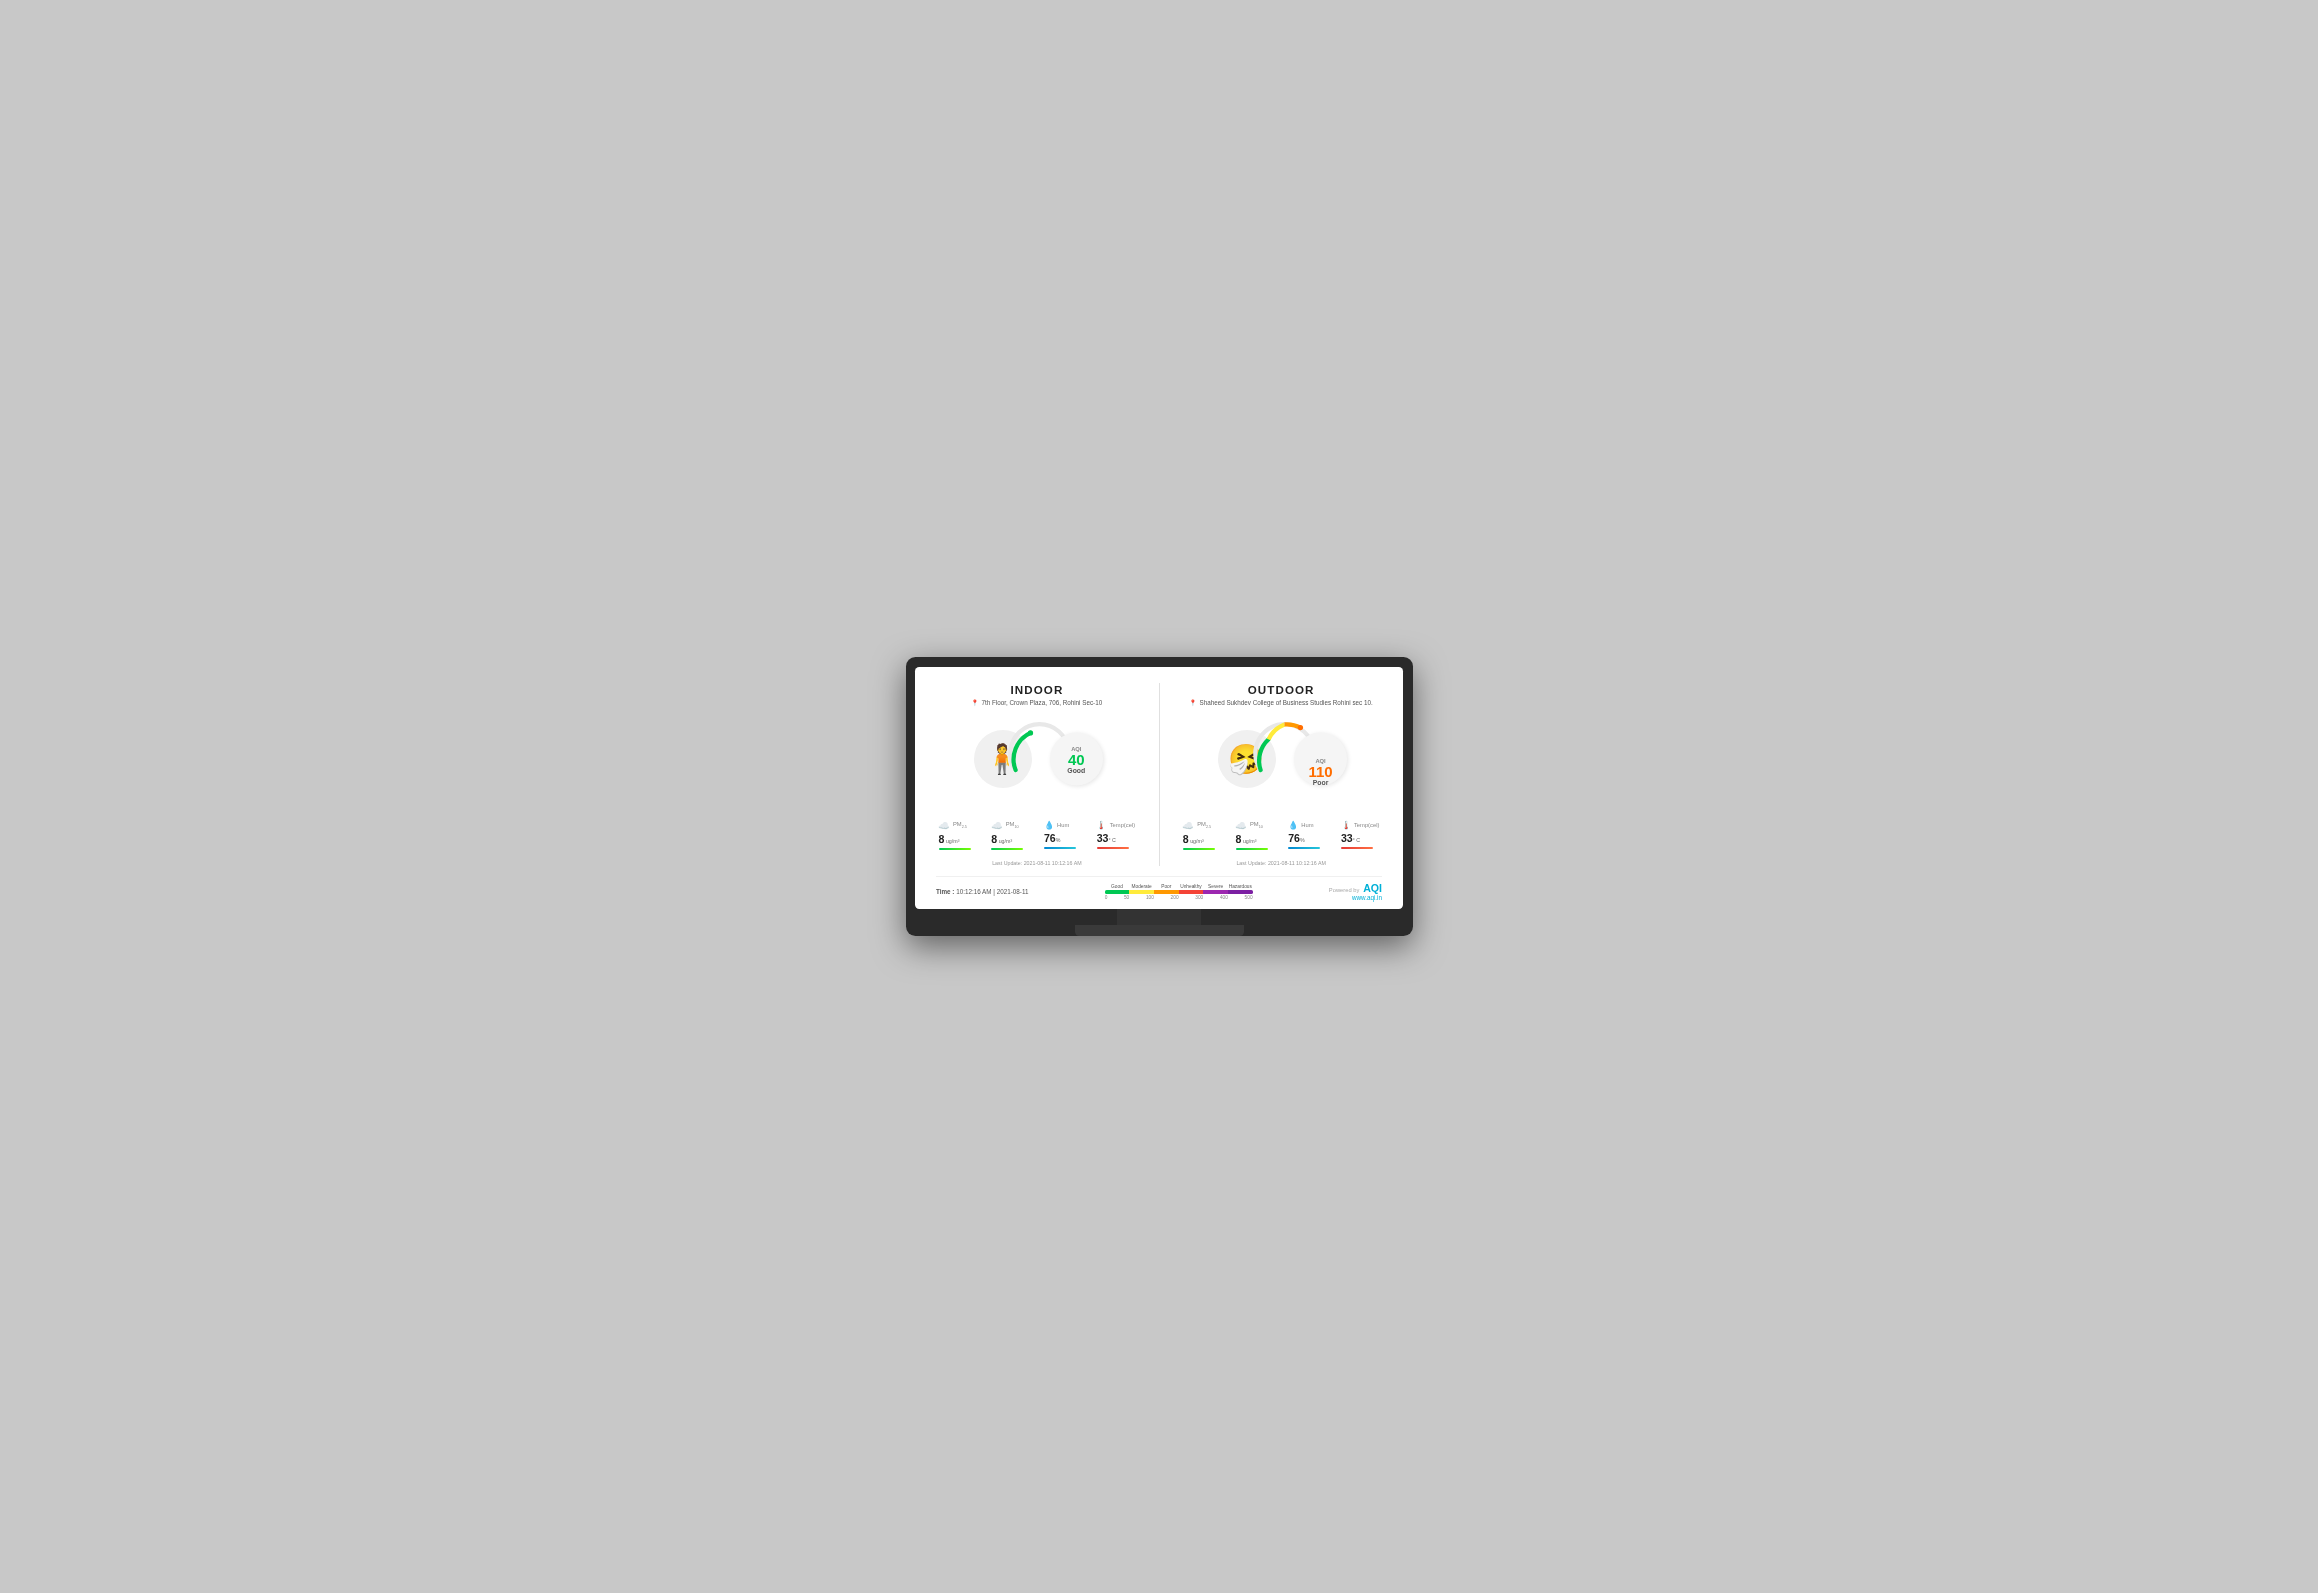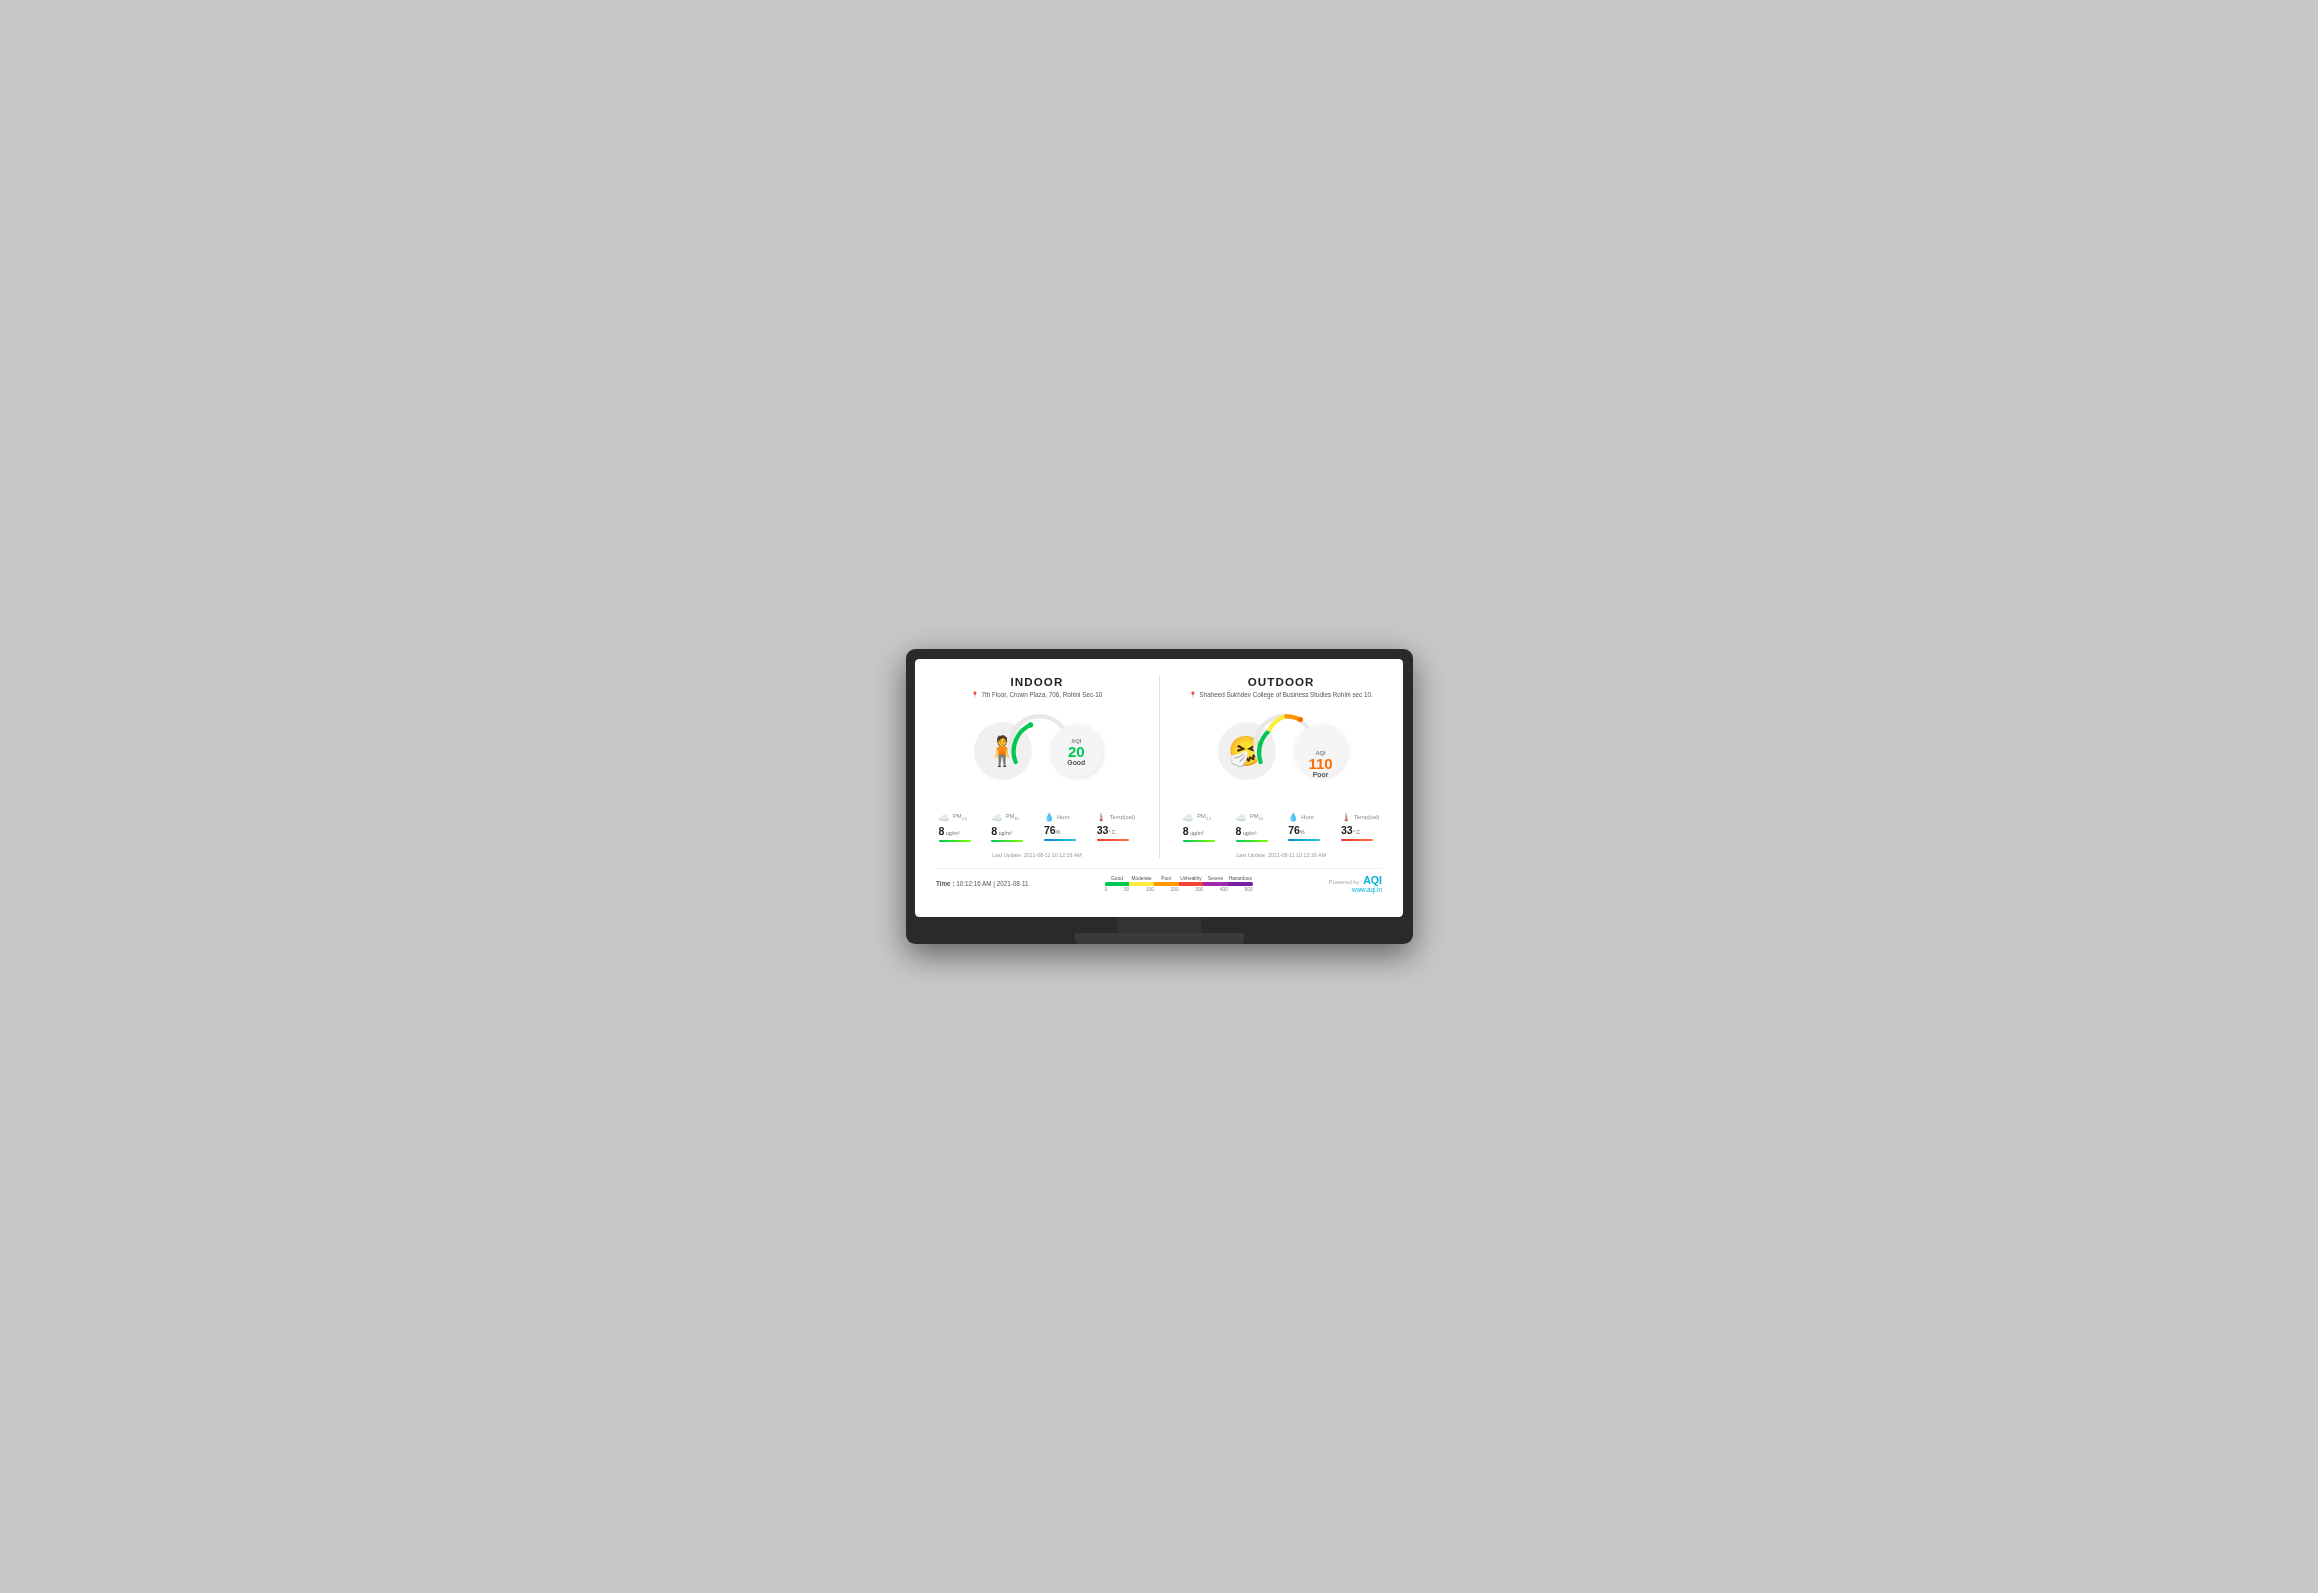"INDOOR" .tv-screen { padding: 16px 21px 24px 21px -> 16px 21px 8px 21px }
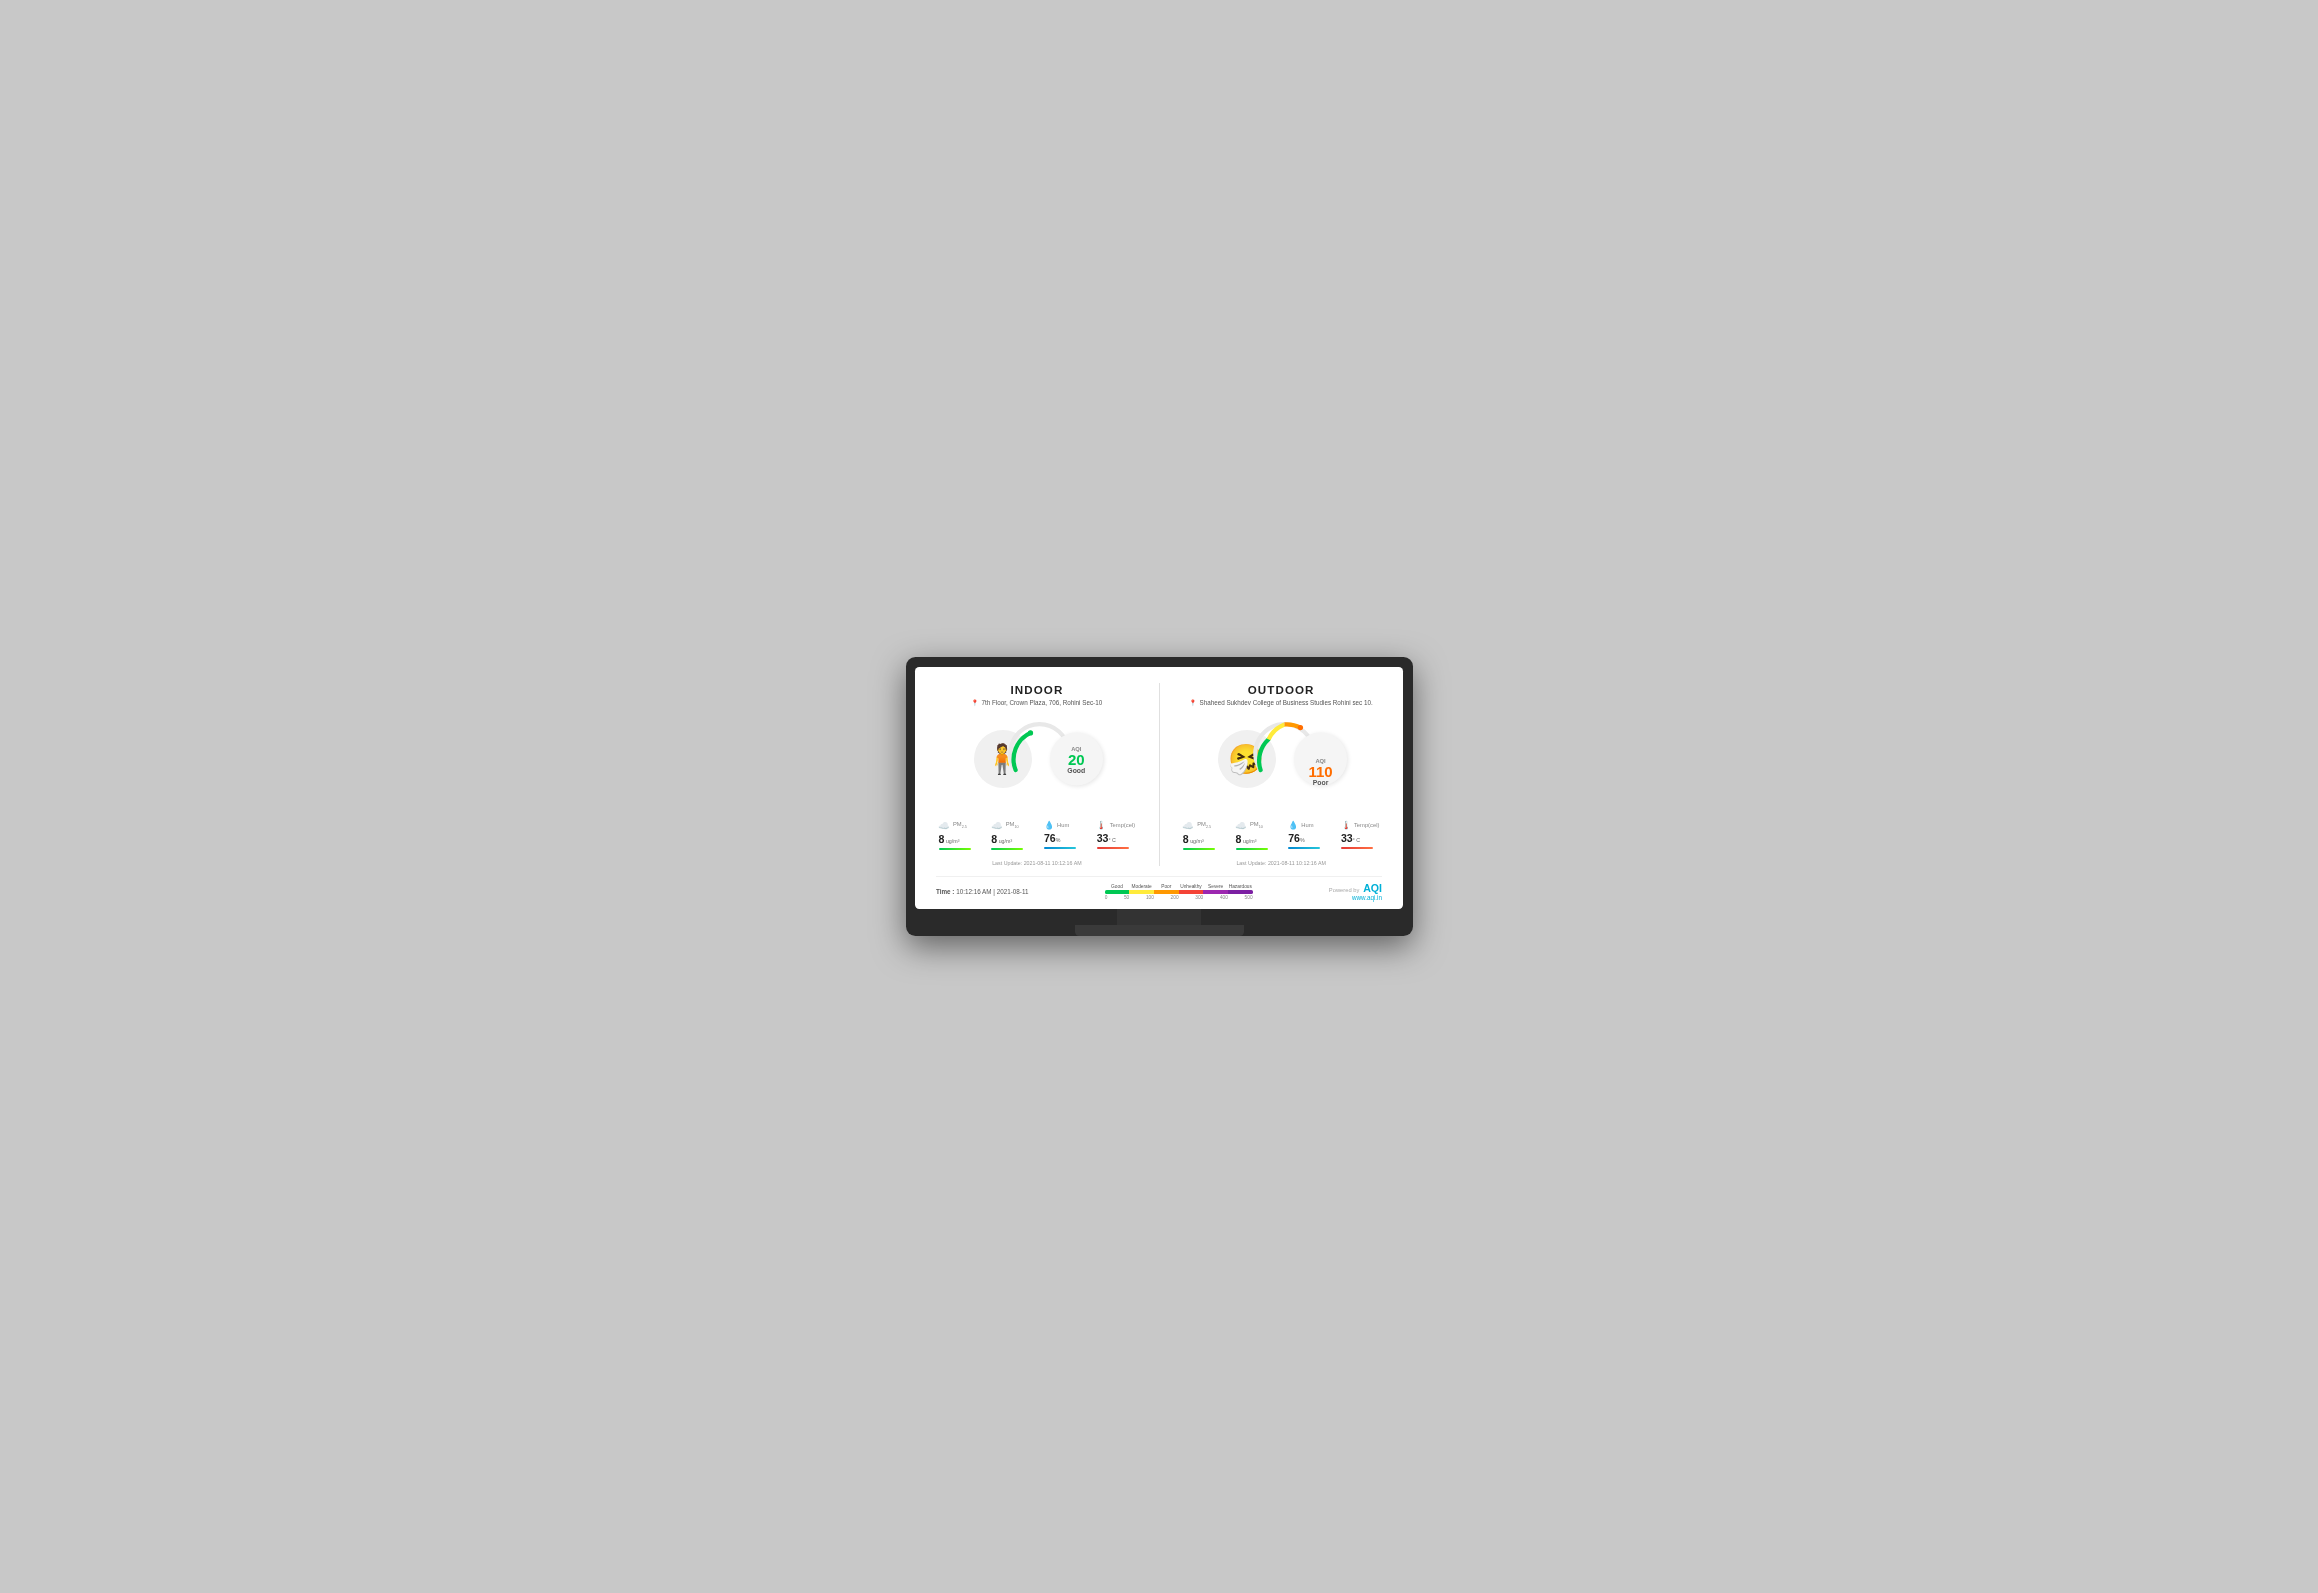"20" span.aqi-value { text: 20 -> 40 }
